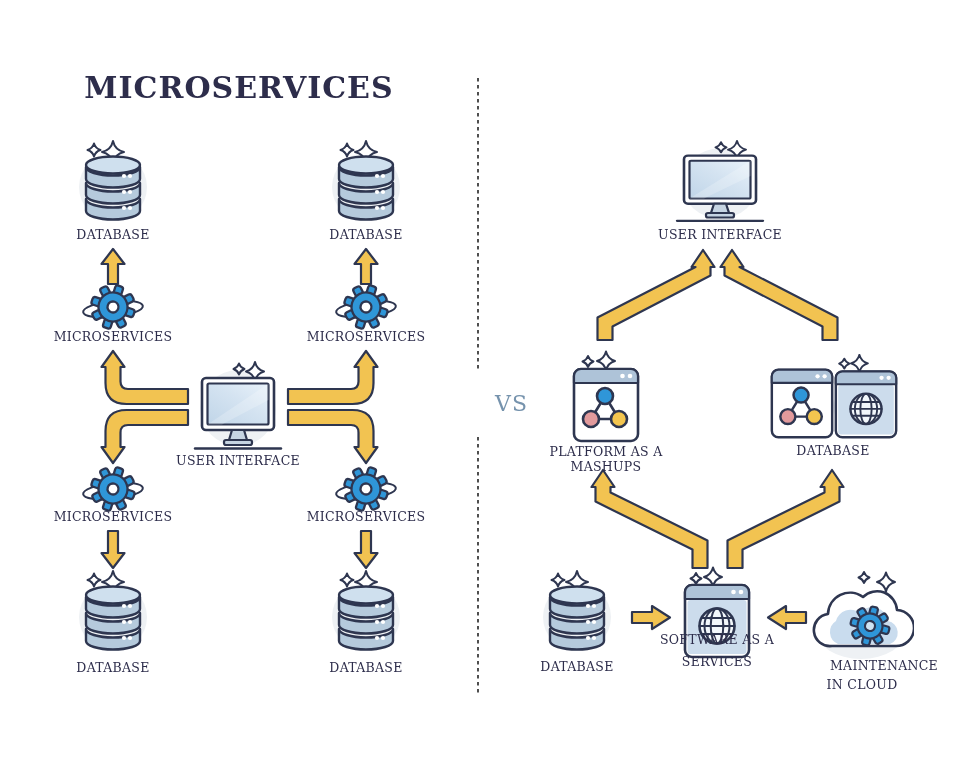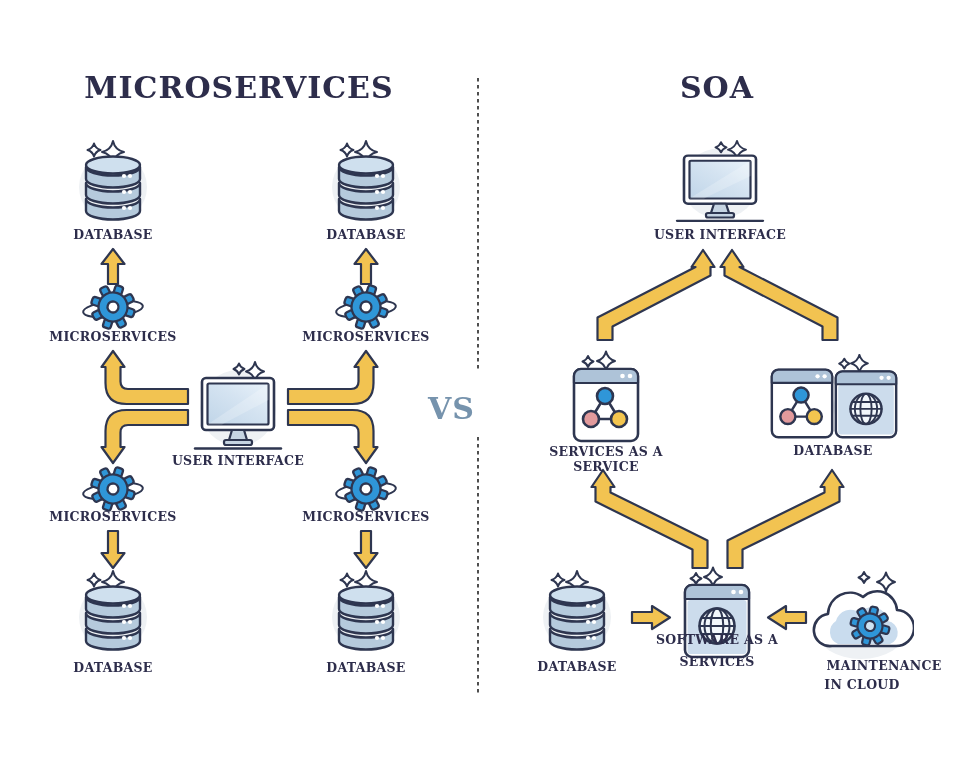"SOA" div.title { html: <div>SOA</div> -> none }
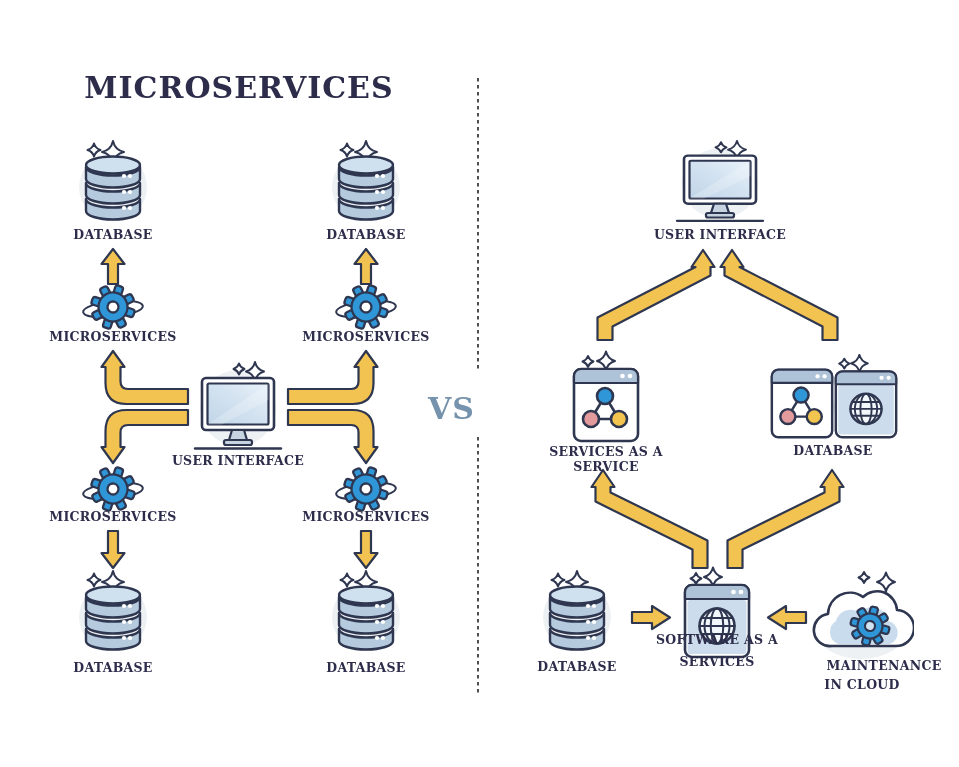"DATABASE" .lbl { font-weight: 700 -> 400 }
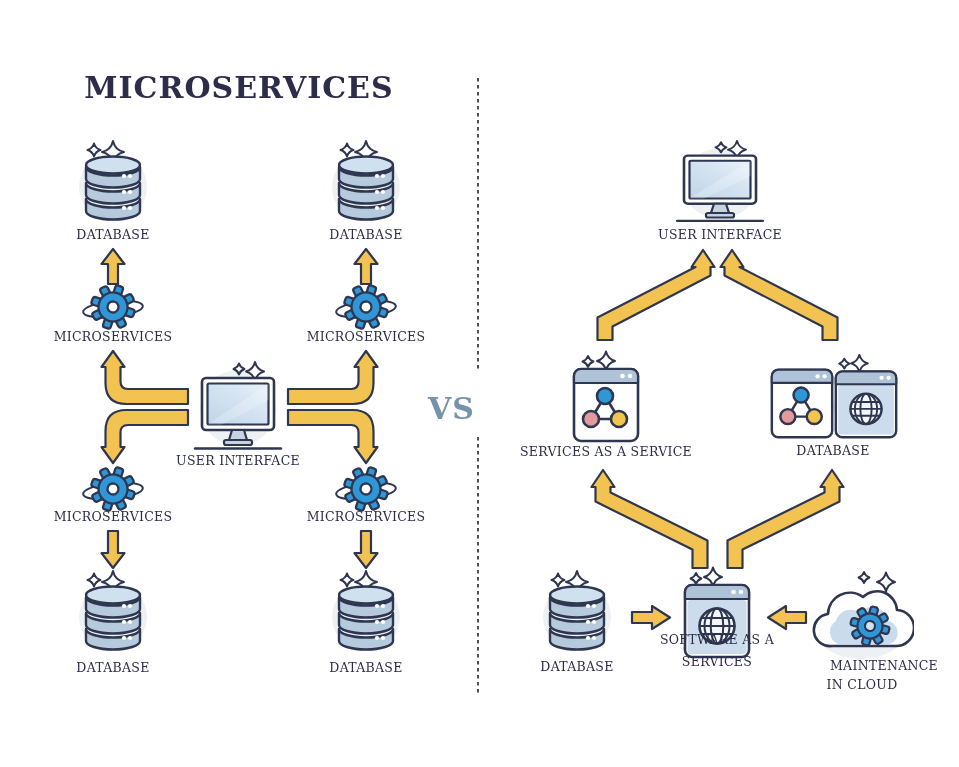"VS" .vs { font-size: 30px -> 22px; font-weight: 700 -> 400; text-align: left -> right }
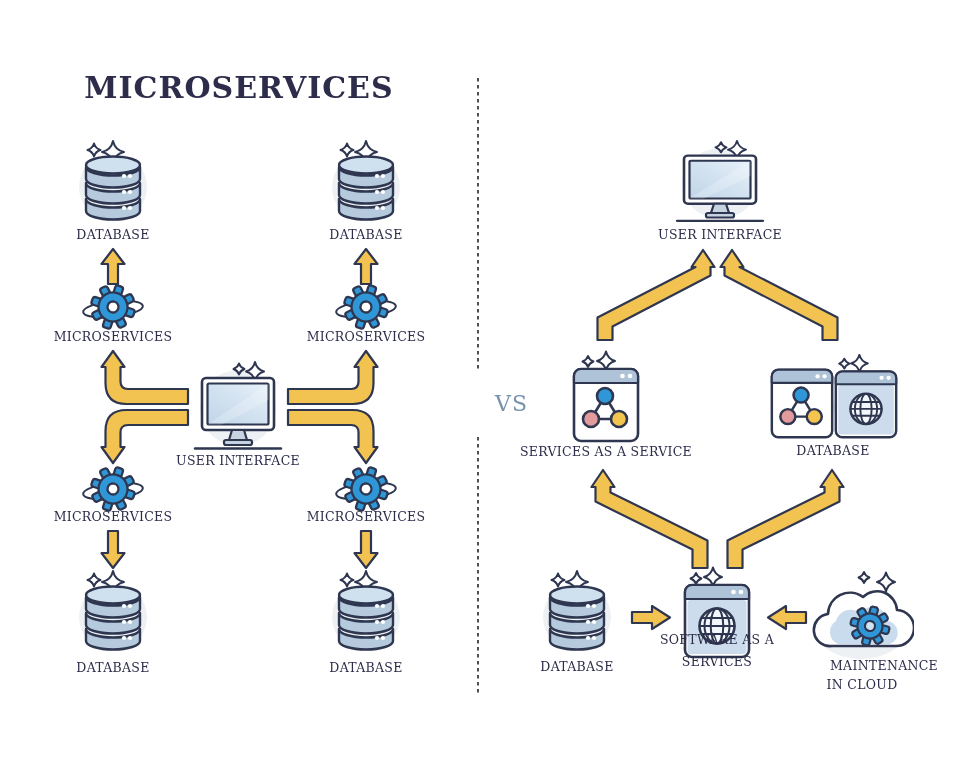"SERVICES AS A SERVICE" div.lbl { text: SERVICES AS A SERVICE -> PLATFORM AS A MASHUPS }
